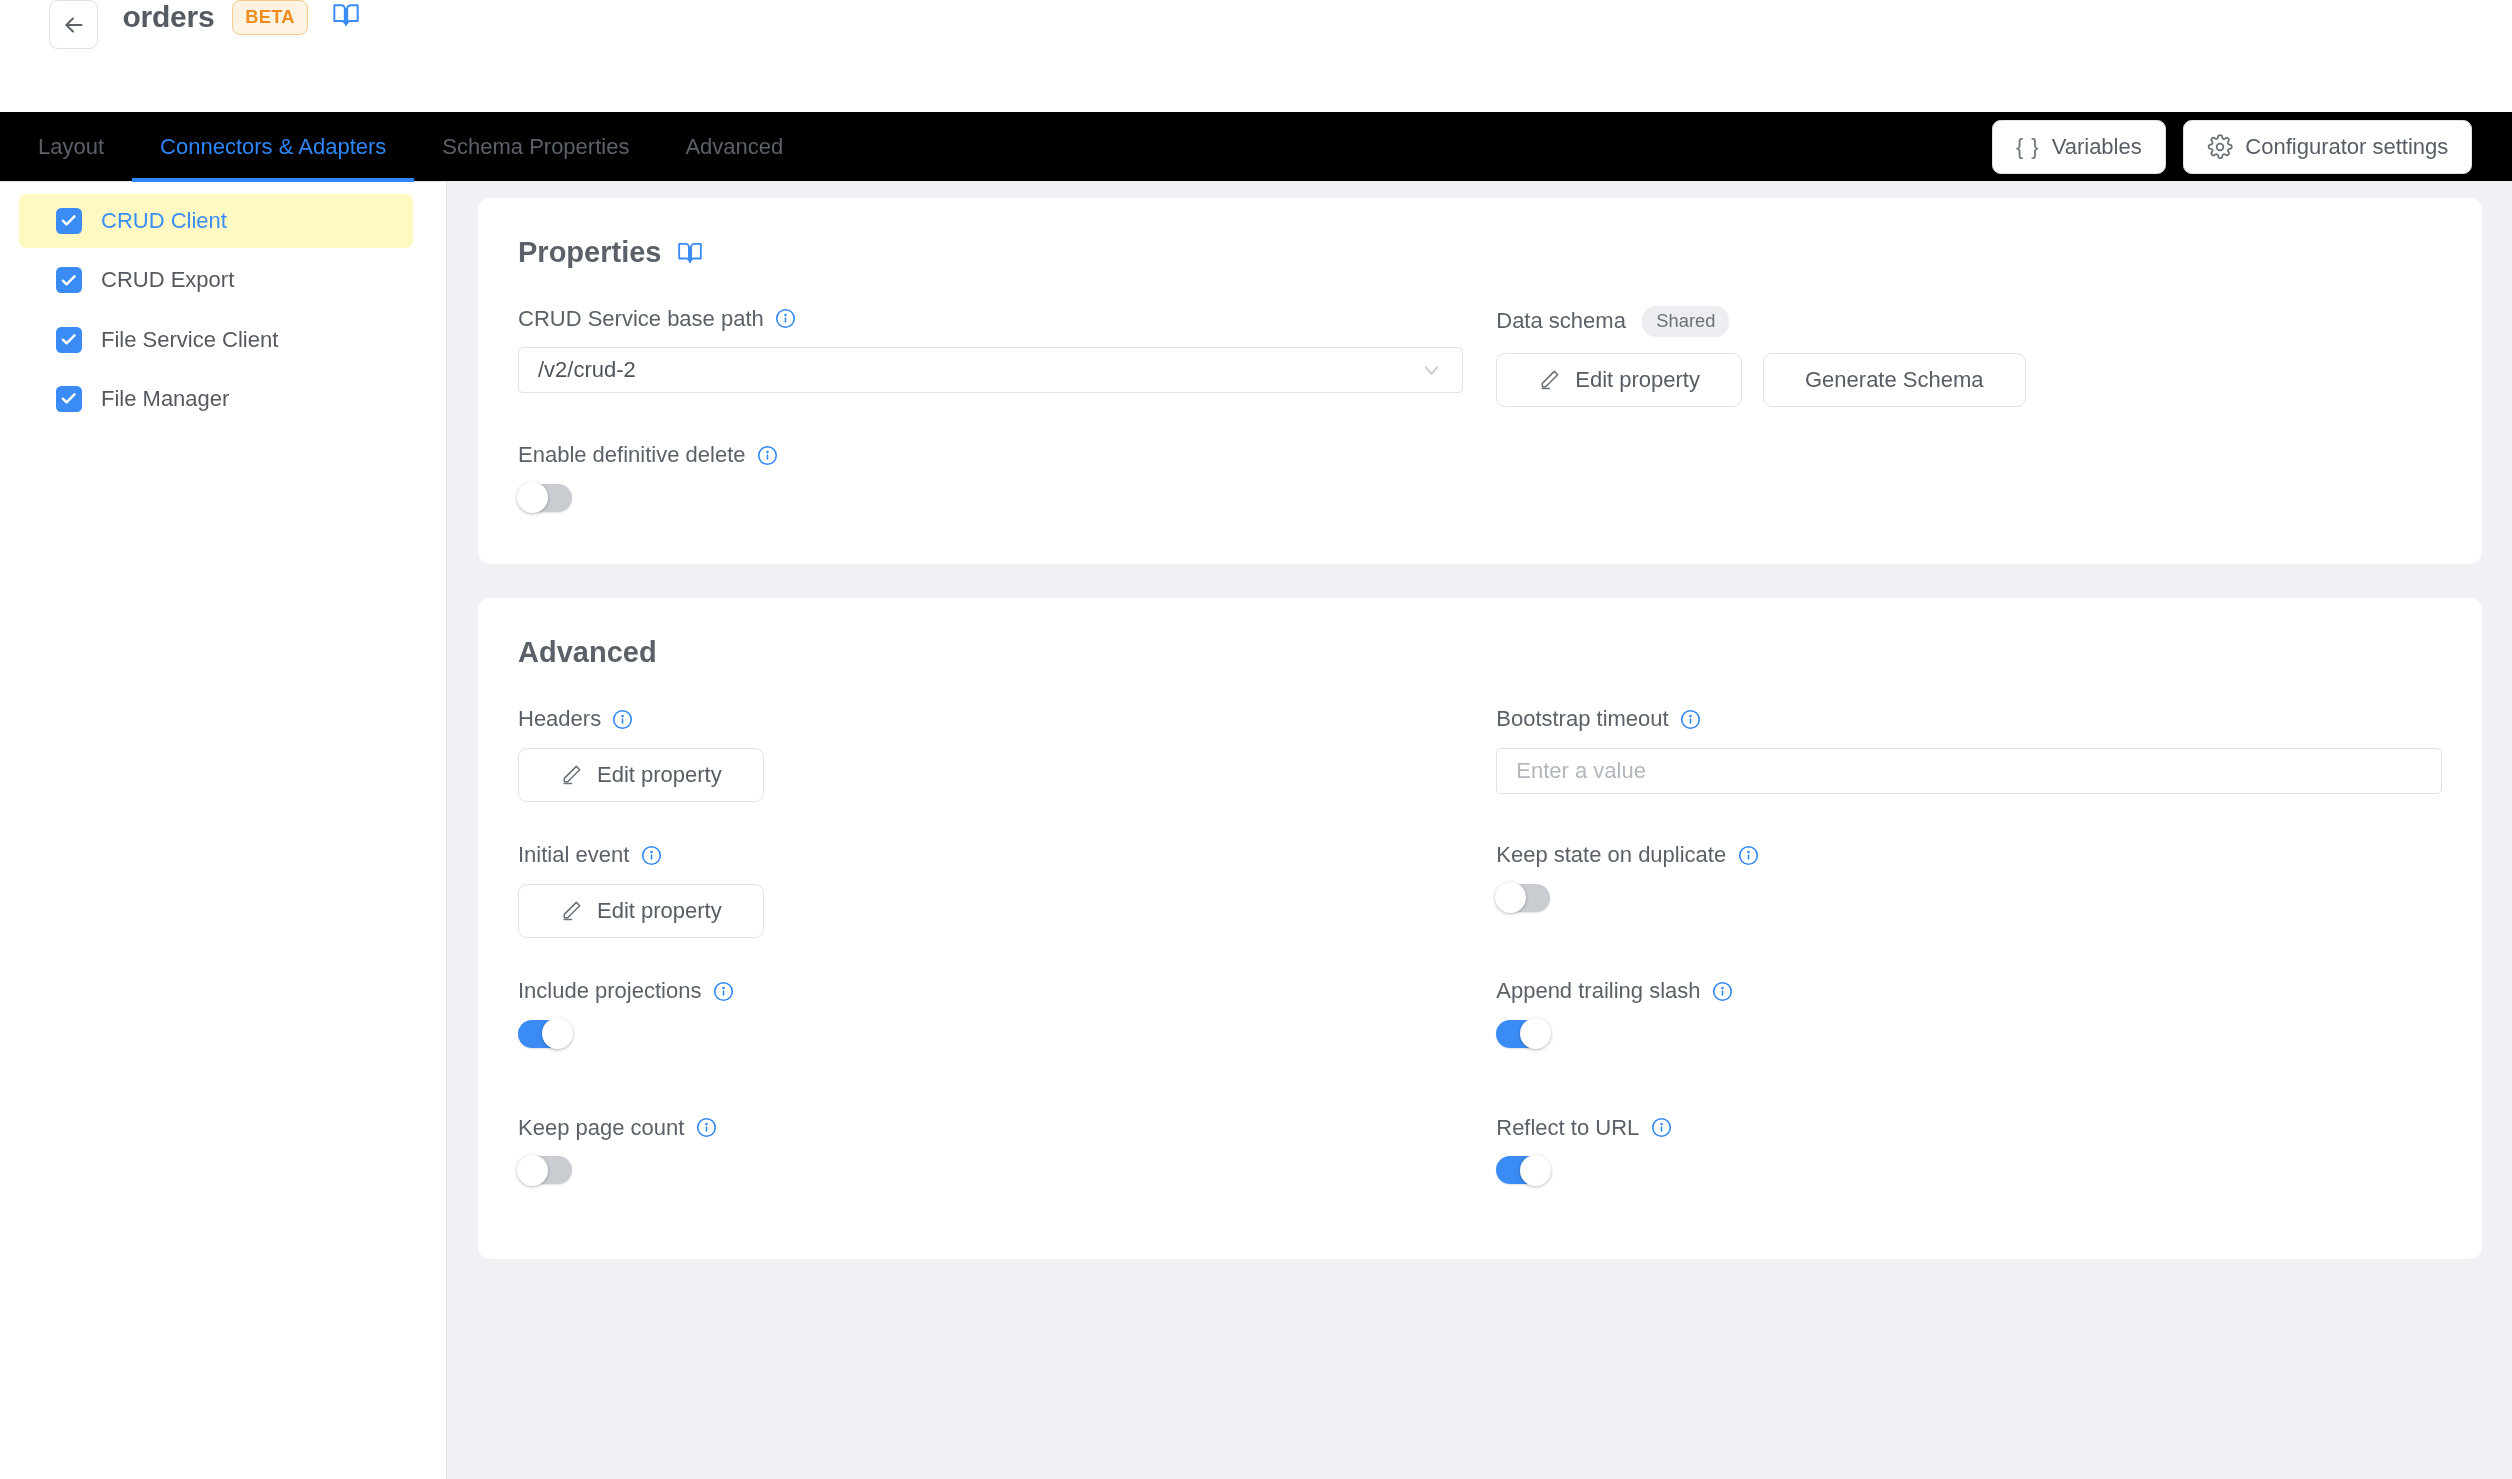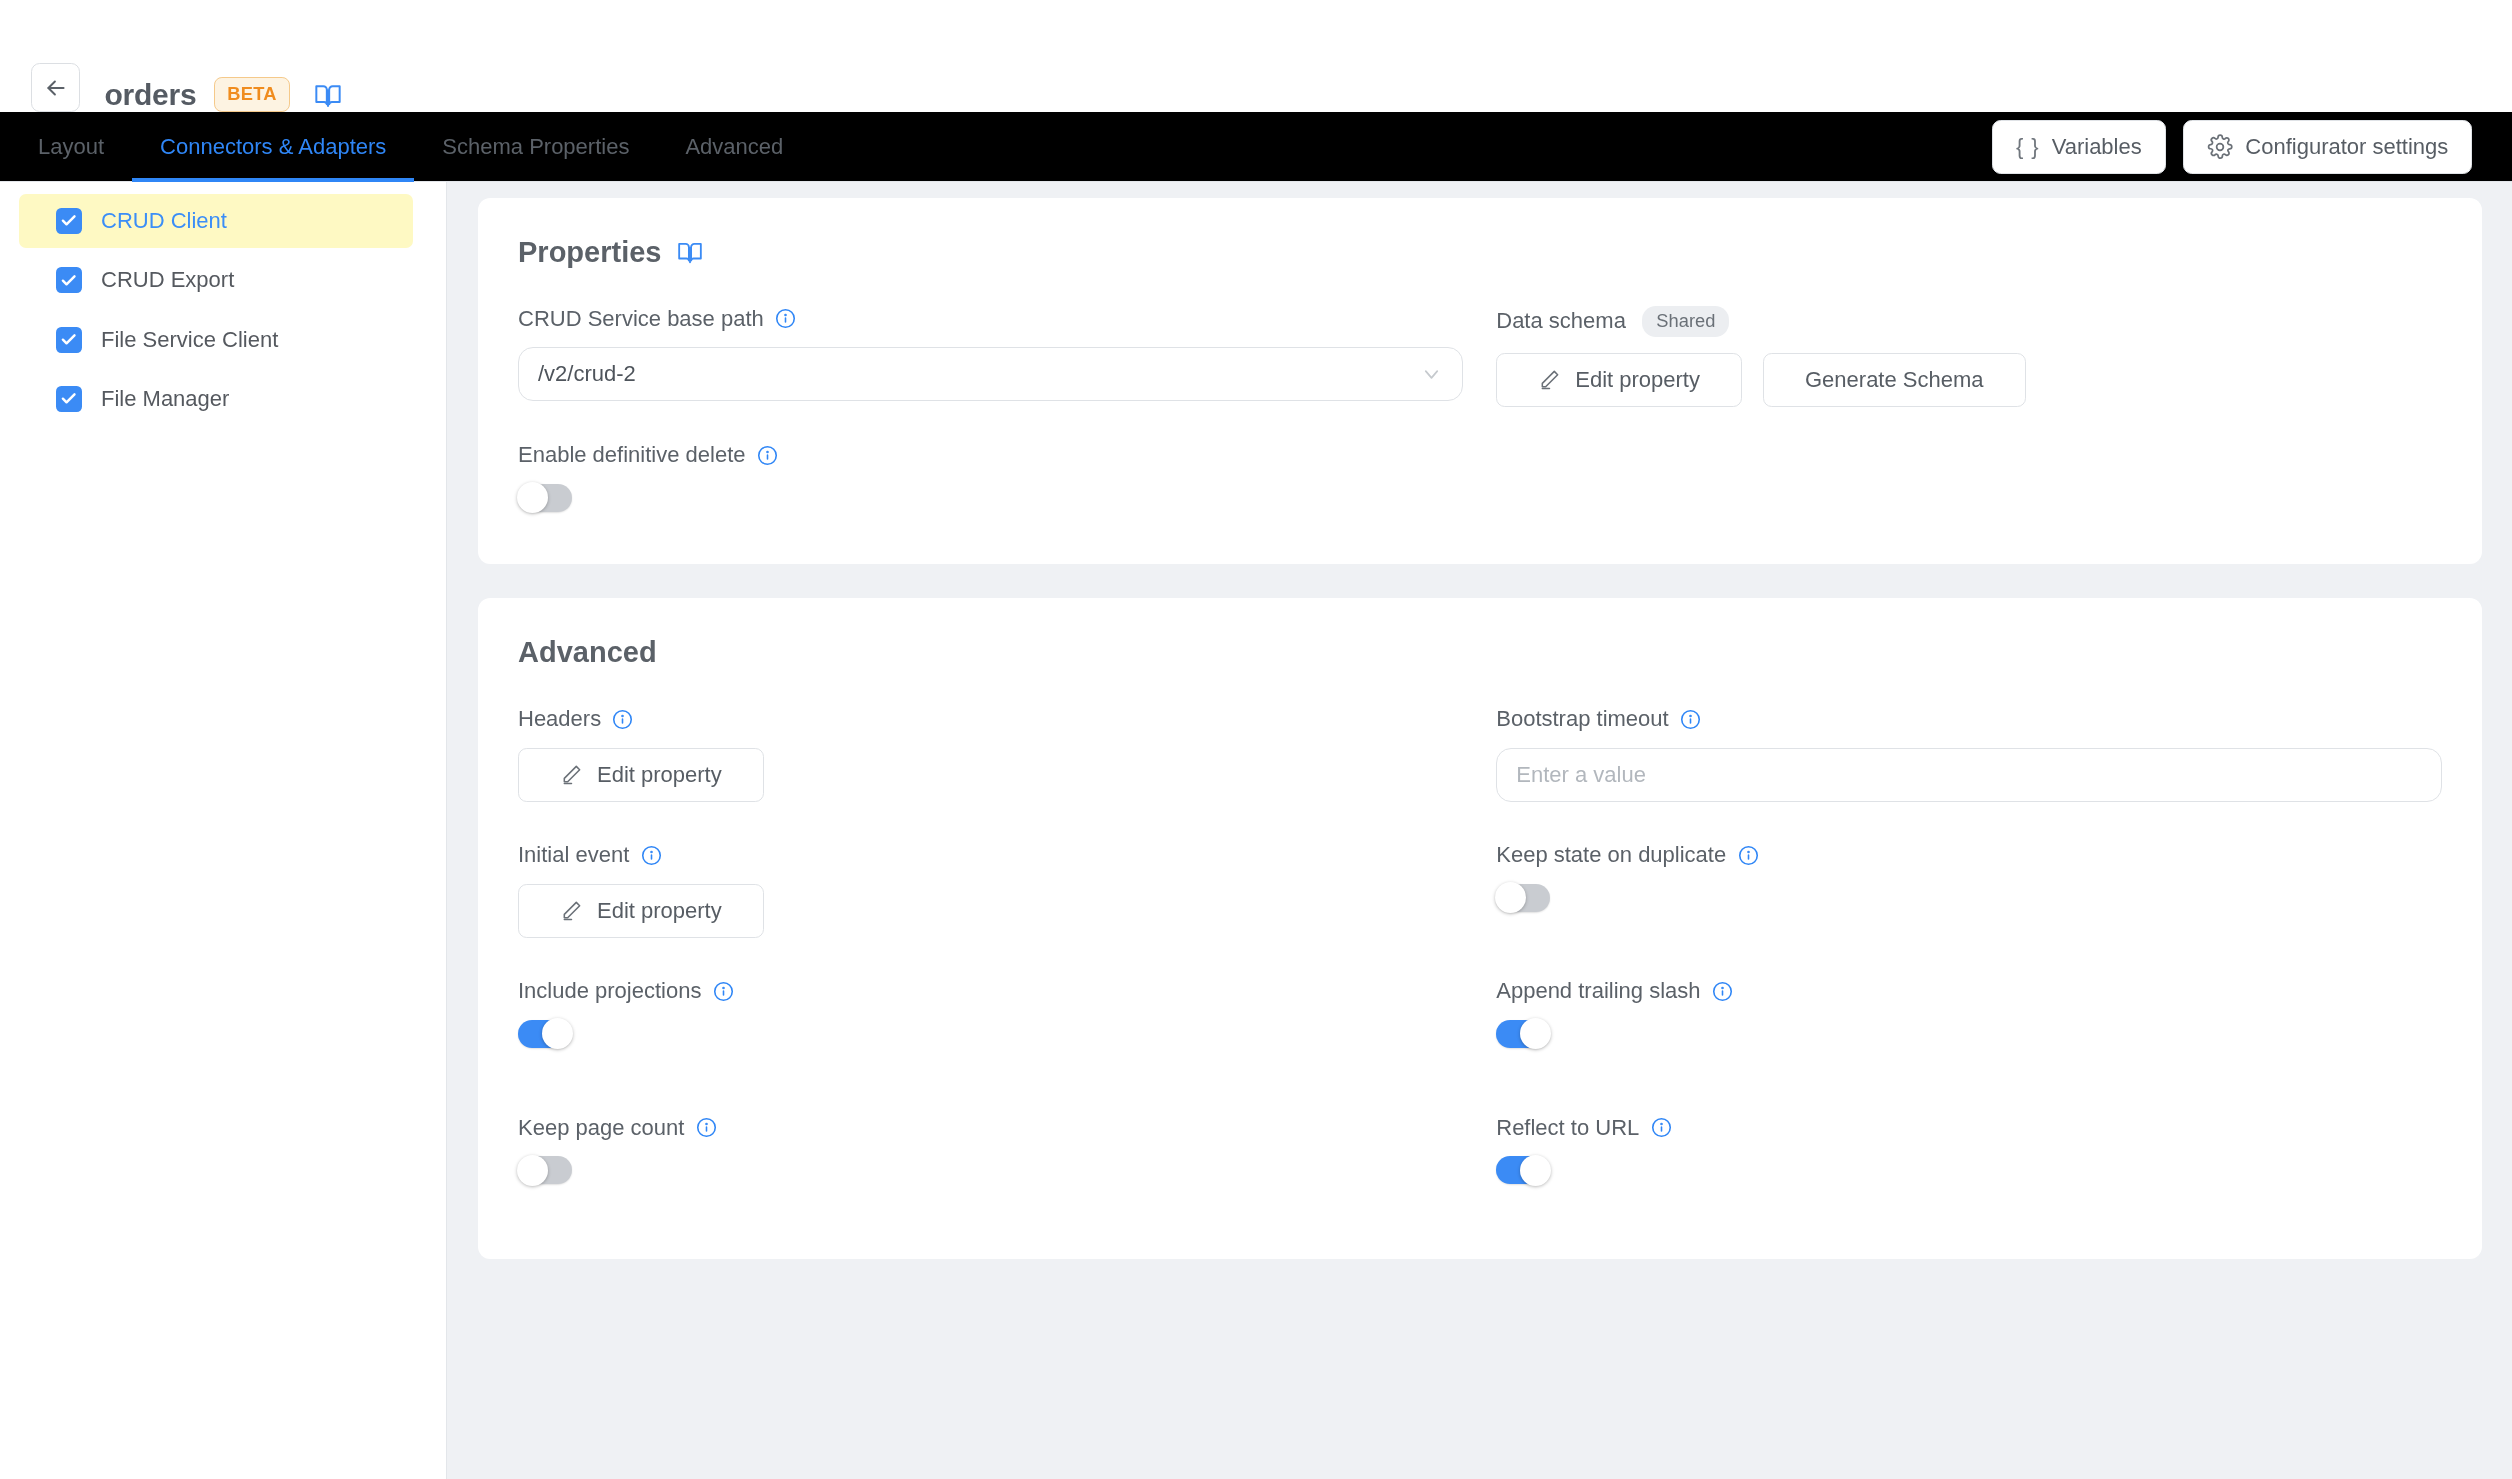"orders" .topbar { align-items: flex-end -> flex-start; padding: 0 31px -> 0 49px }
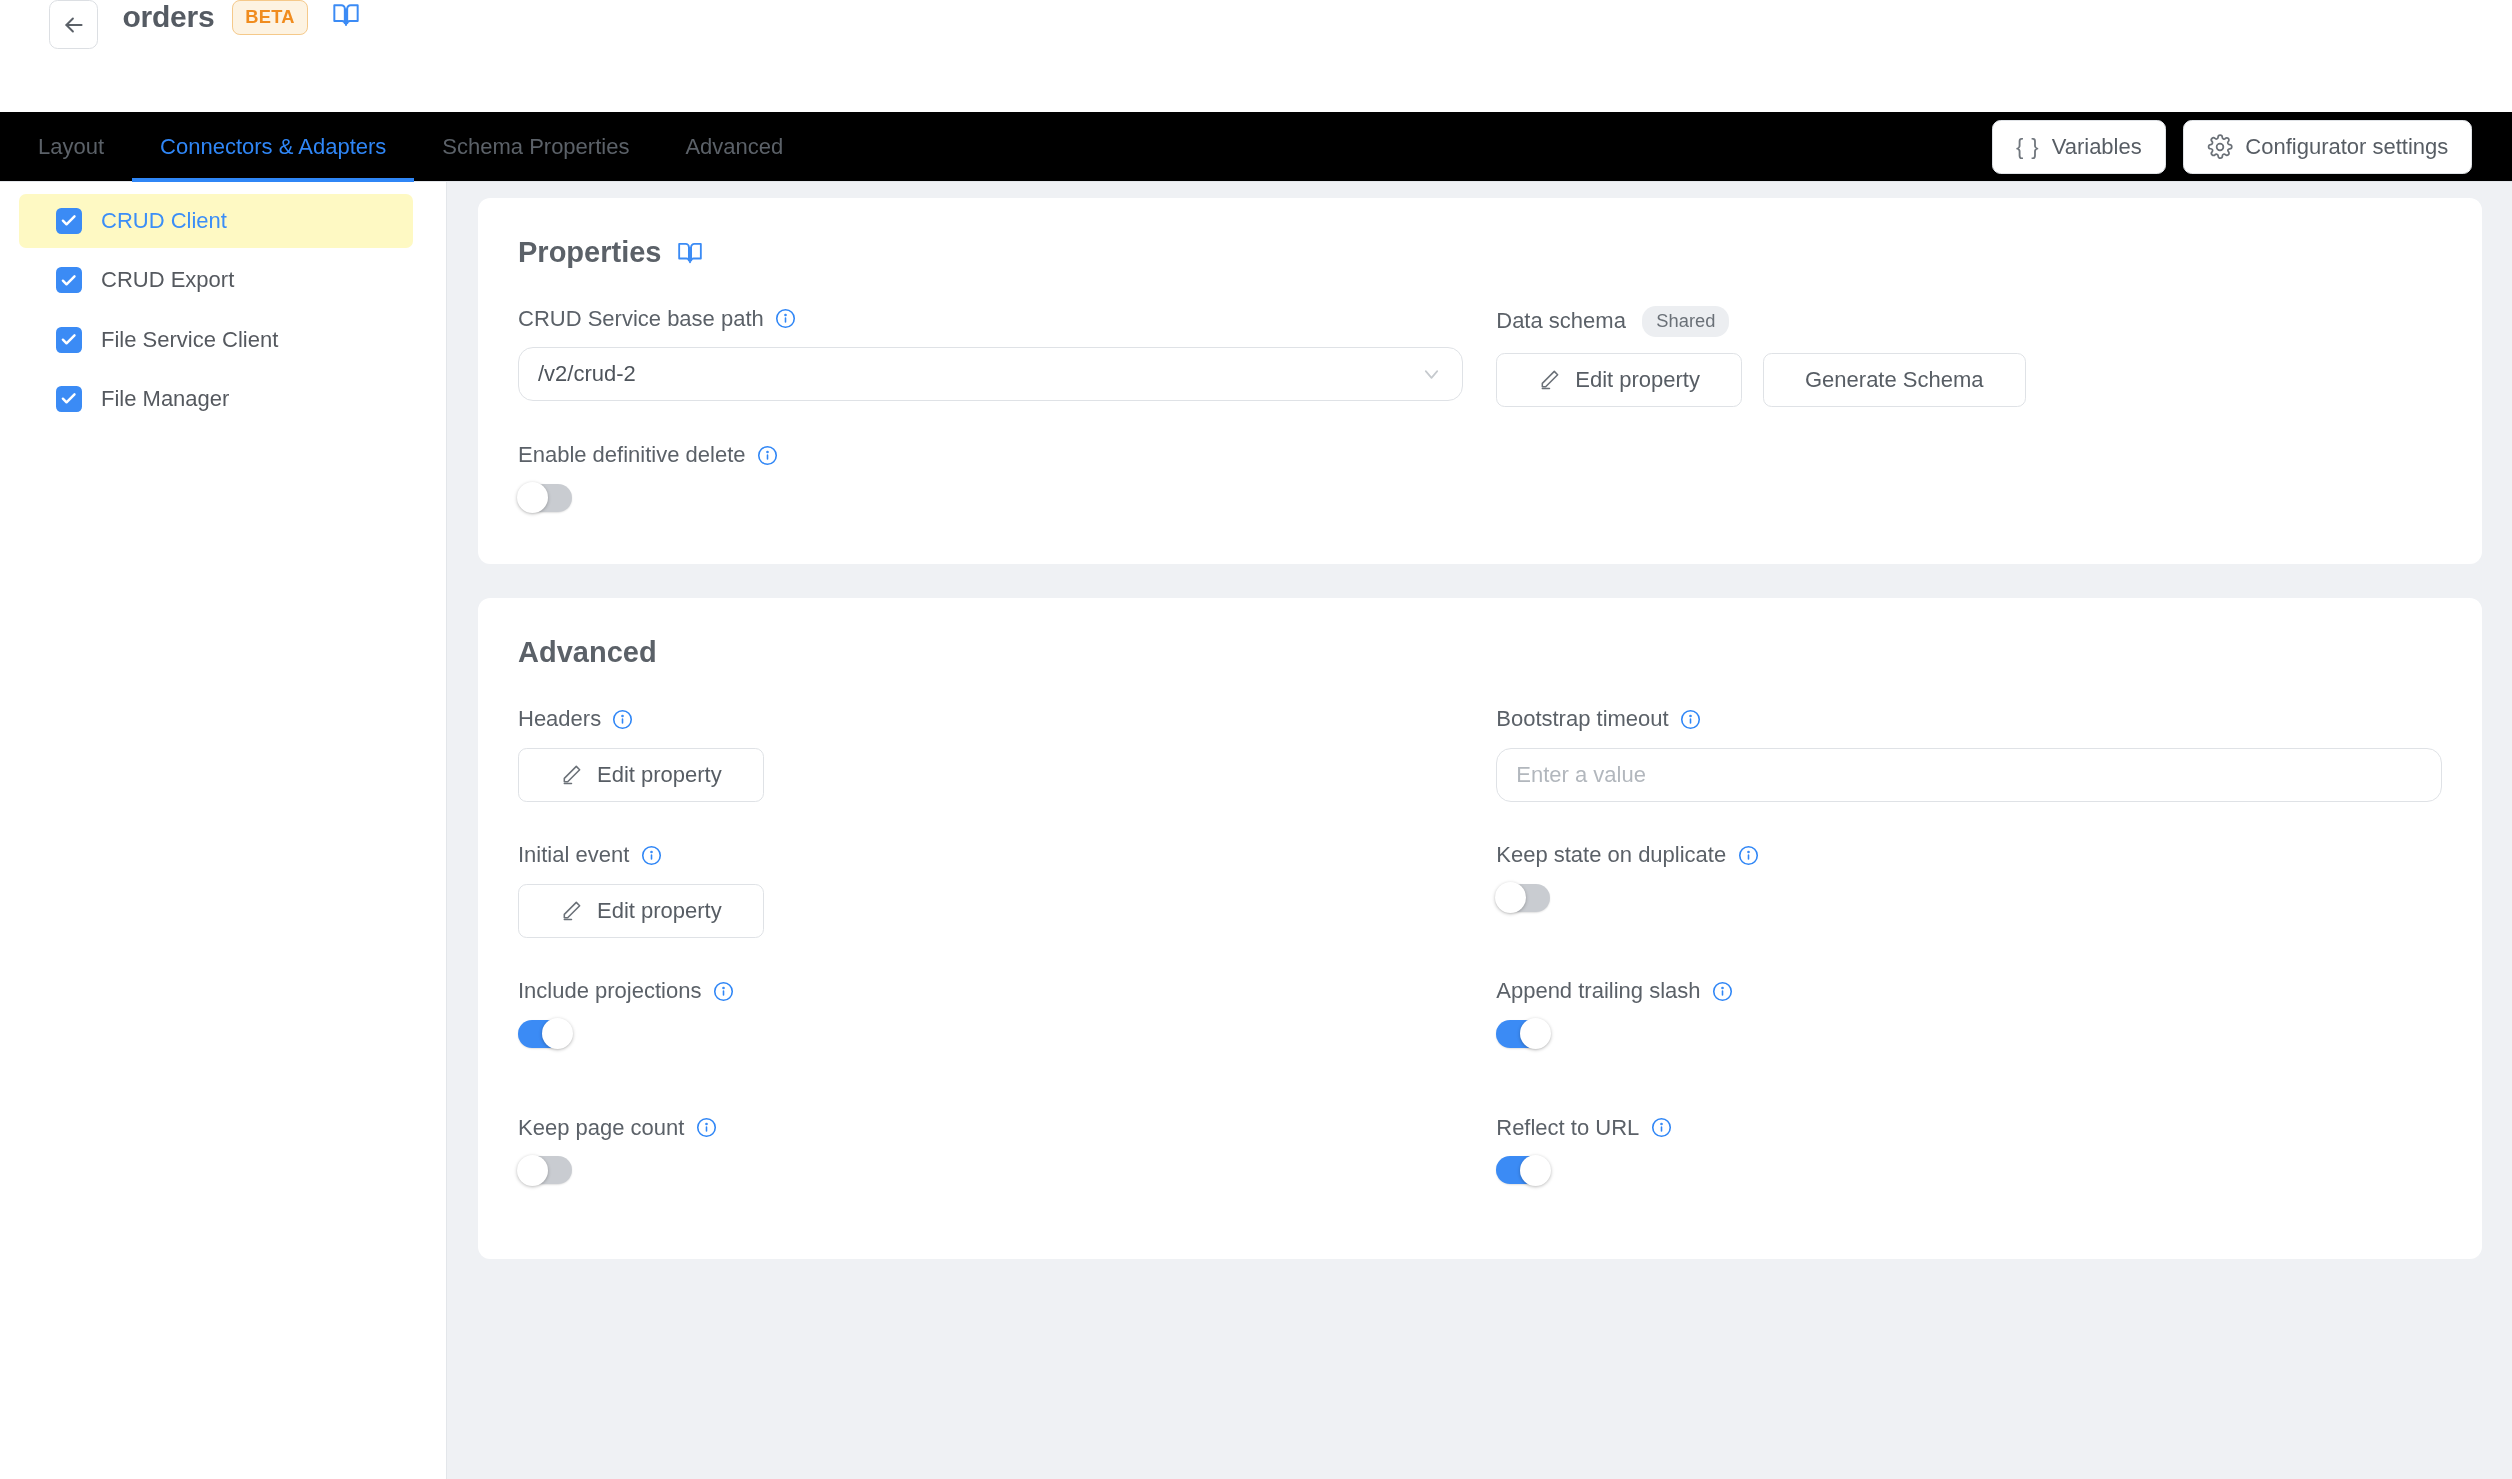"/v2/crud-2" .select-box, .text-input { border-radius: 15px -> 5px; height: 54px -> 46px }
